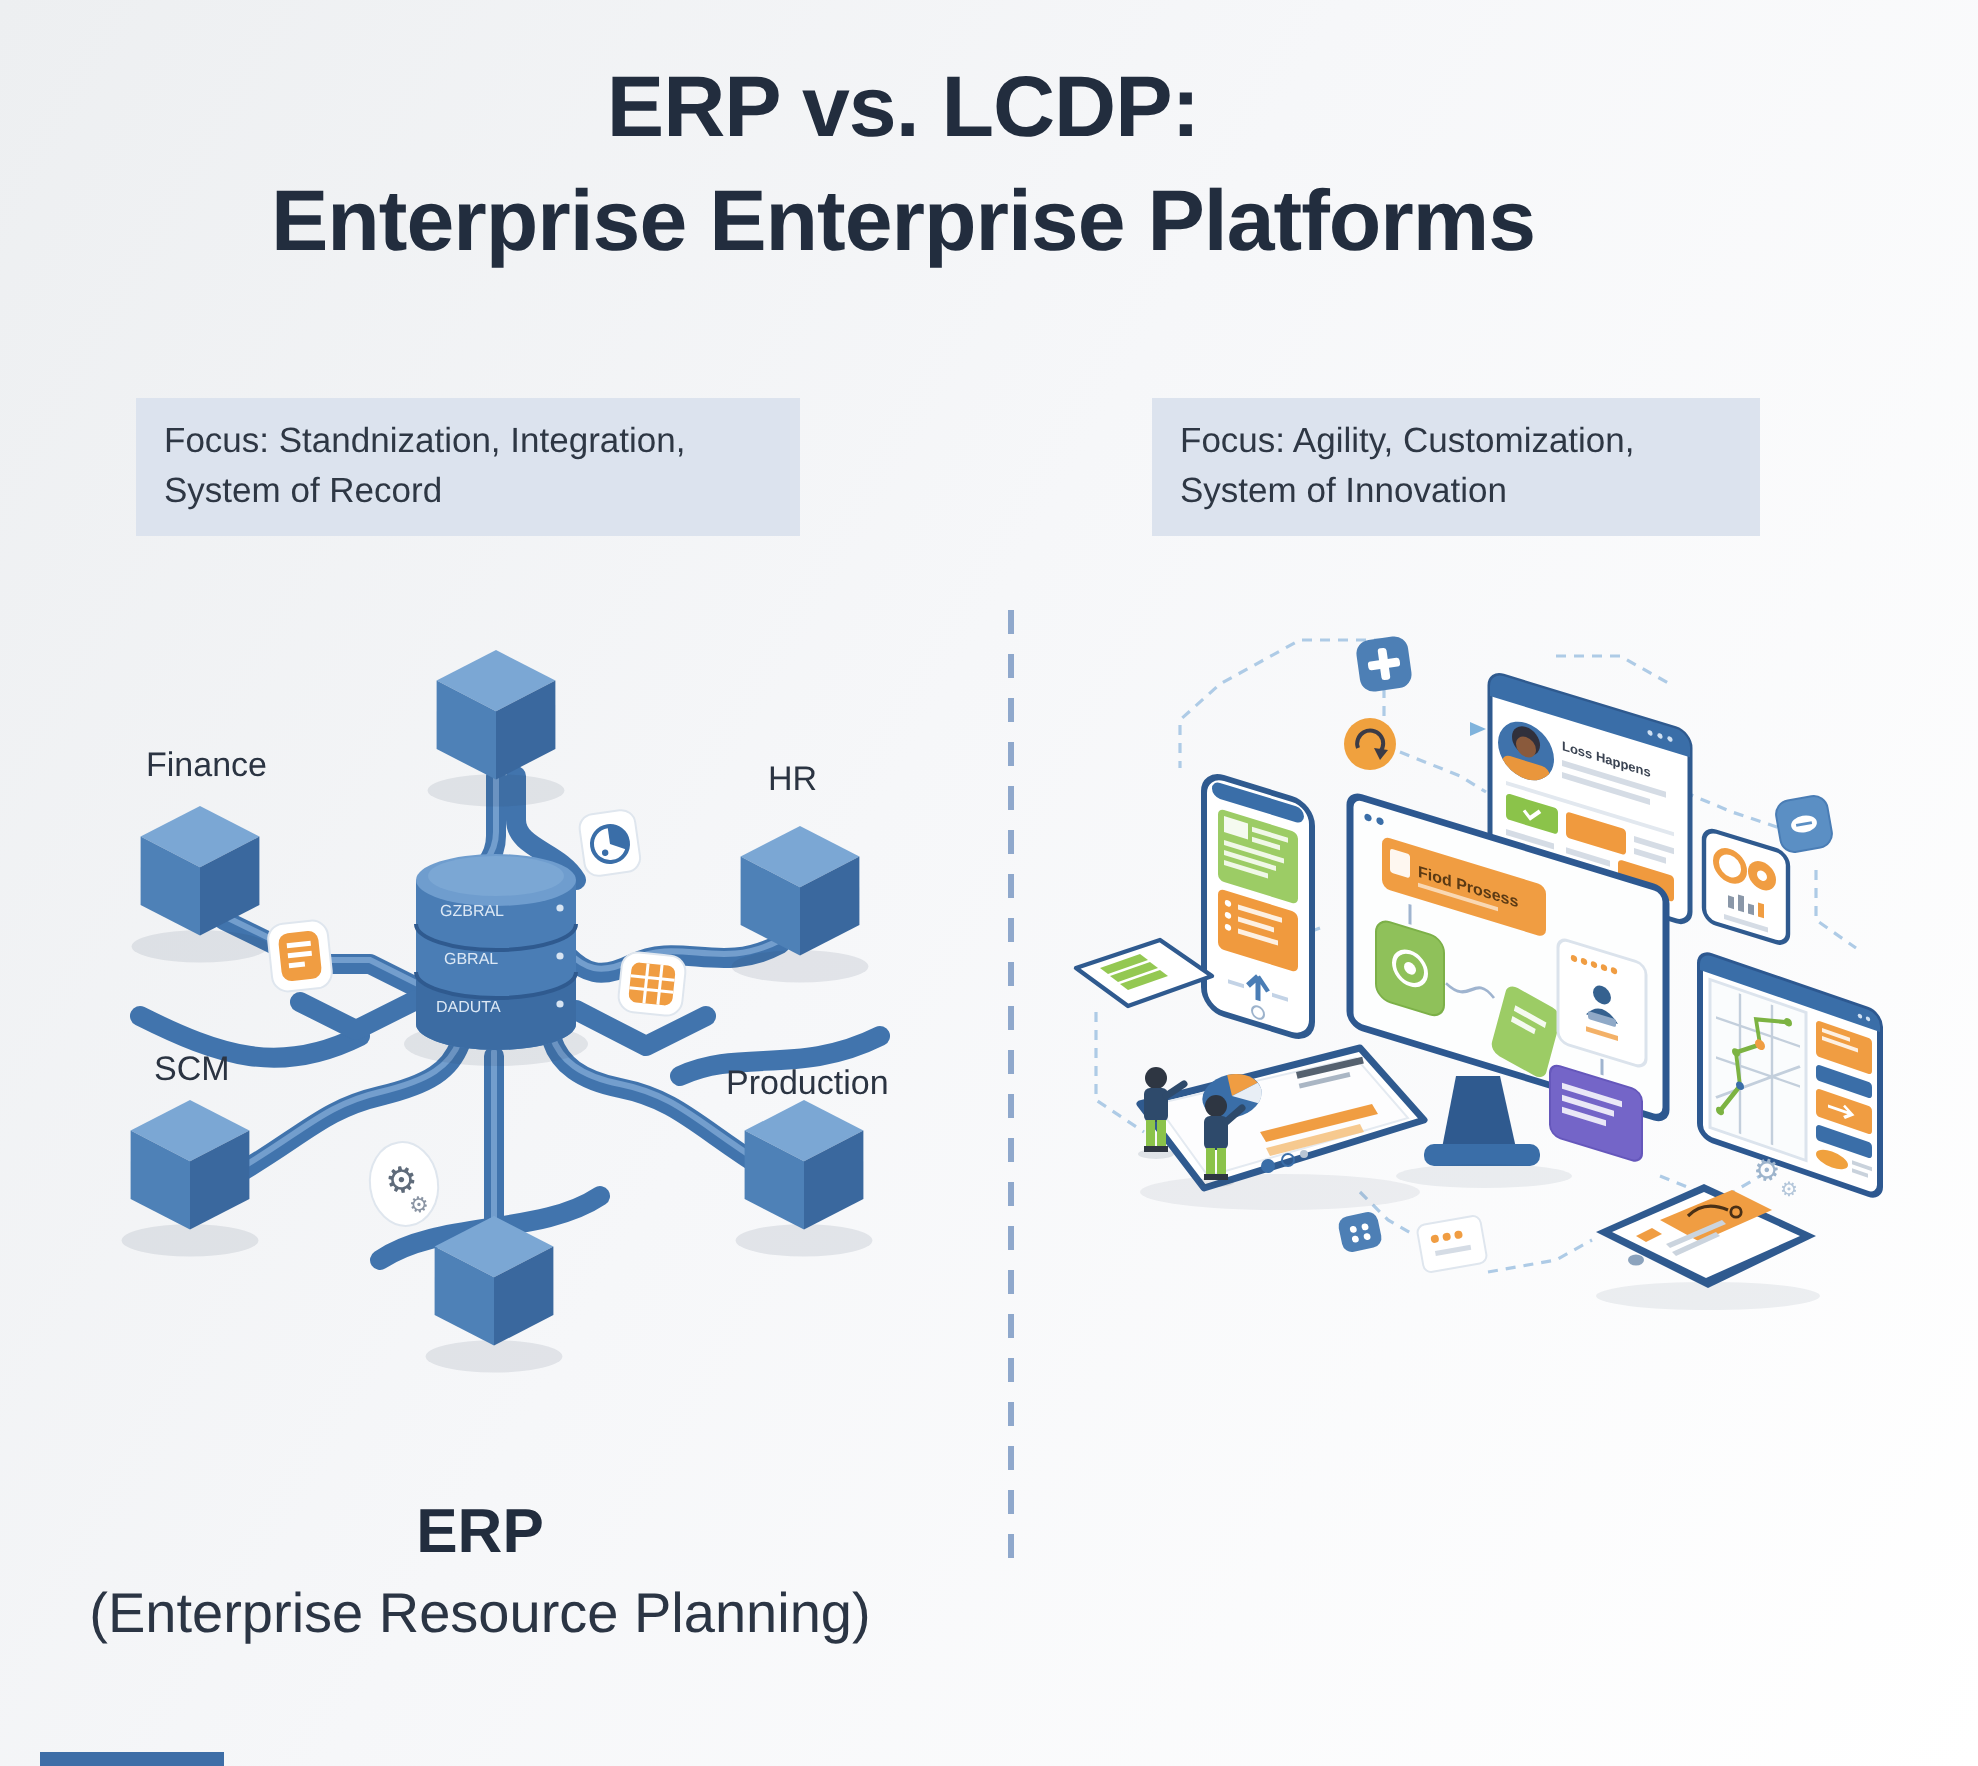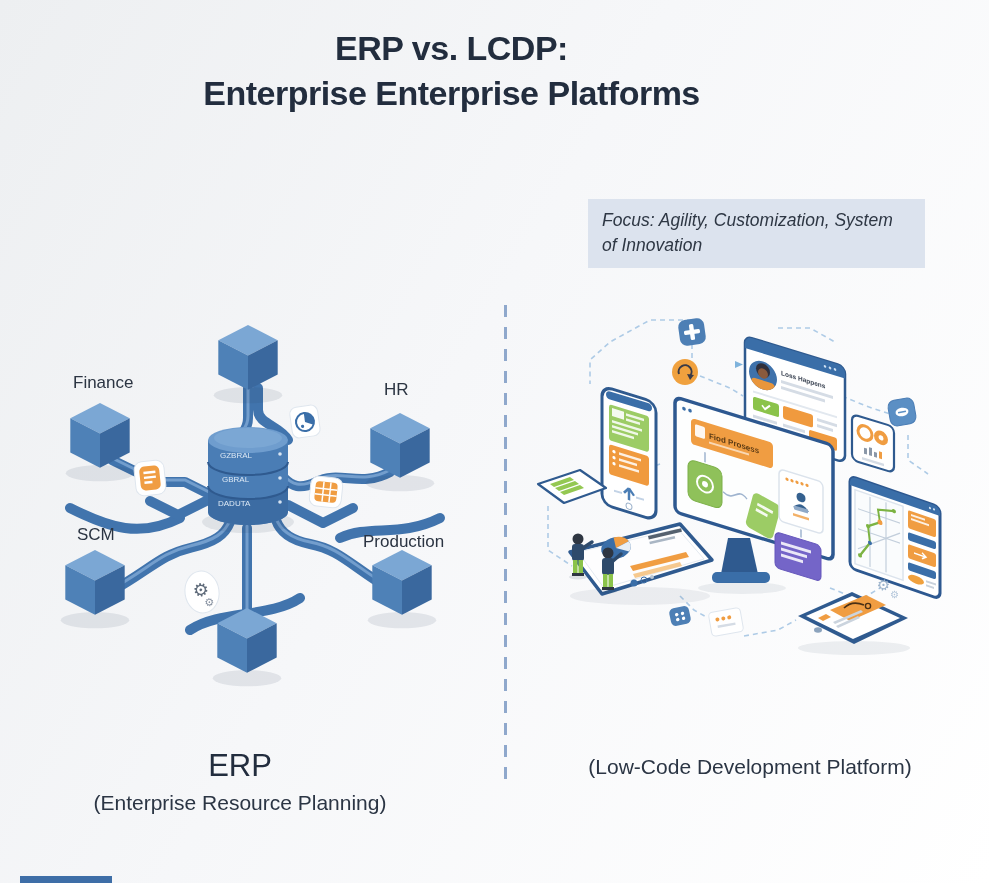"ERP vs. LCDP:" .title { font-size: 34px -> 43px }
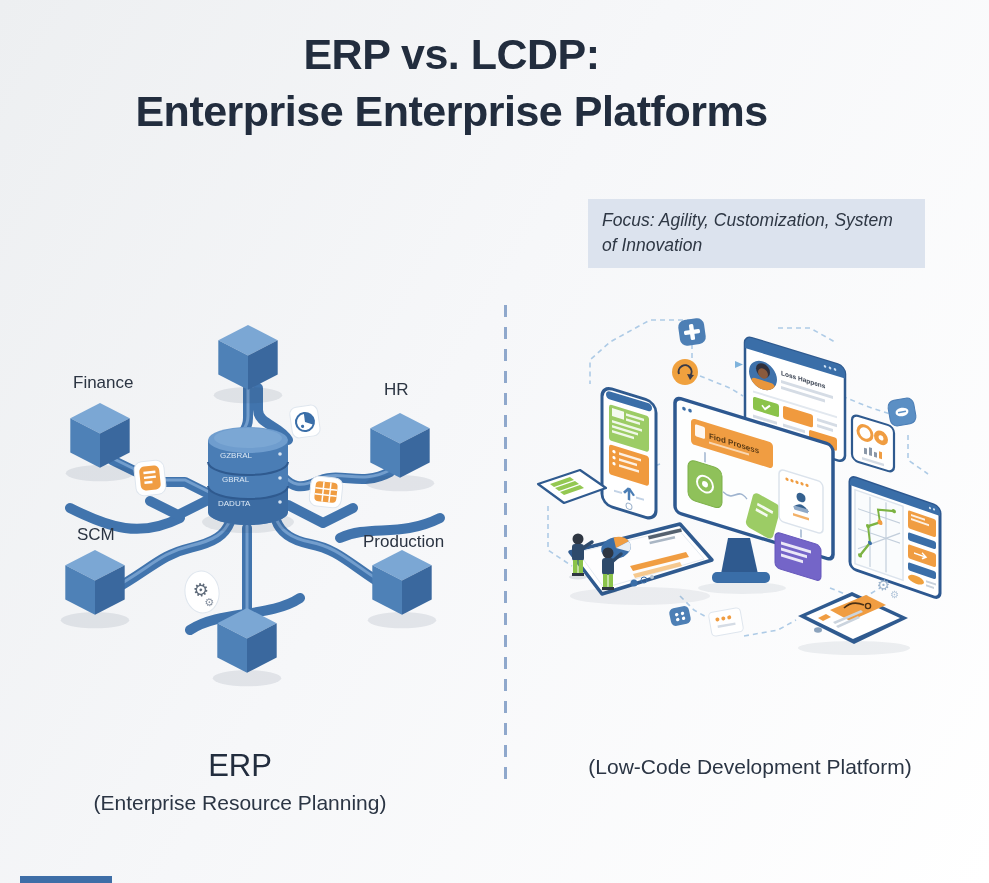"Focus: Standnization, Integration," div.focus-box { html: none -> <div>Focus: Standnization, Integration, System of Record</div> }
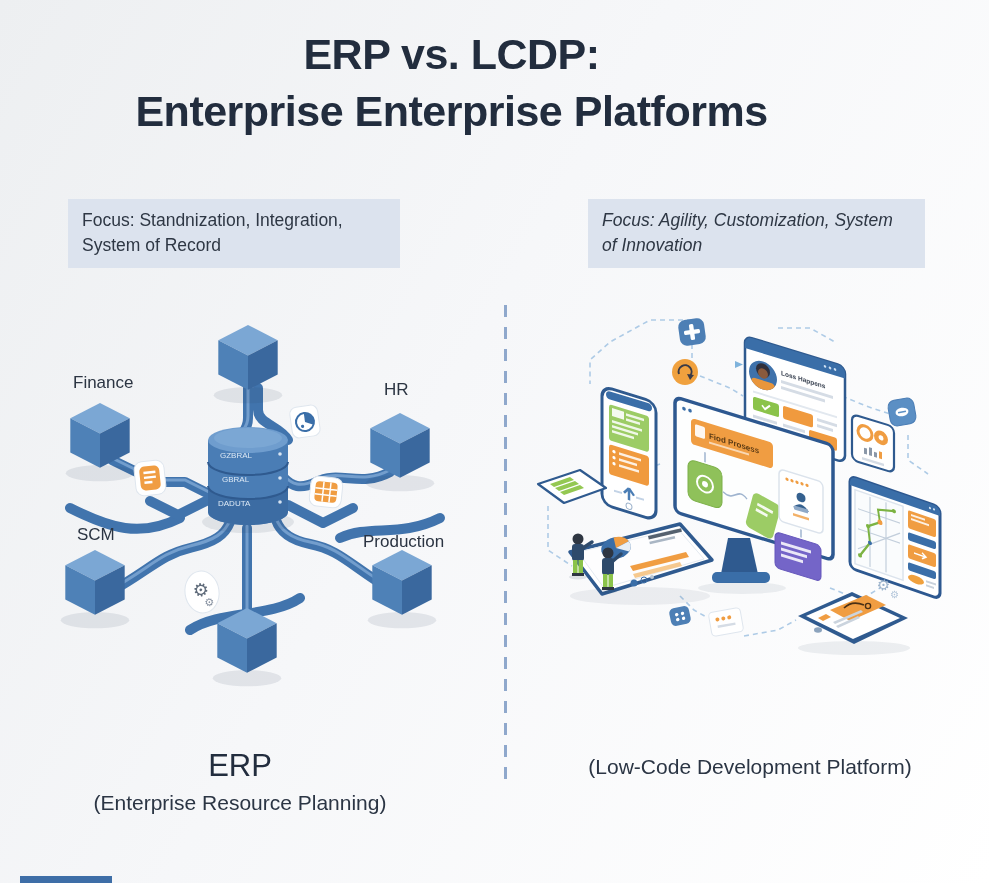"Focus: Agility, Customization, System of" .focus-right { font-style: italic -> none; left: 588px -> 576px; width: 337px -> 304px }
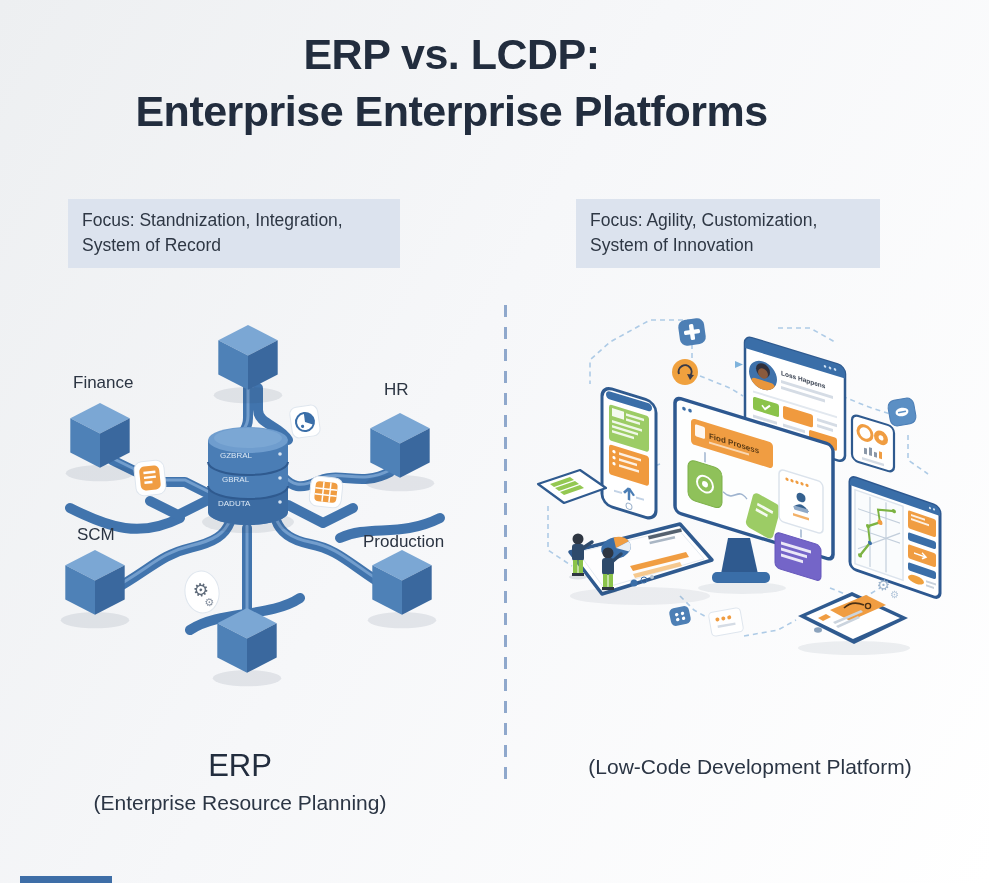"ERP" .acronym { font-weight: 400 -> 700 }
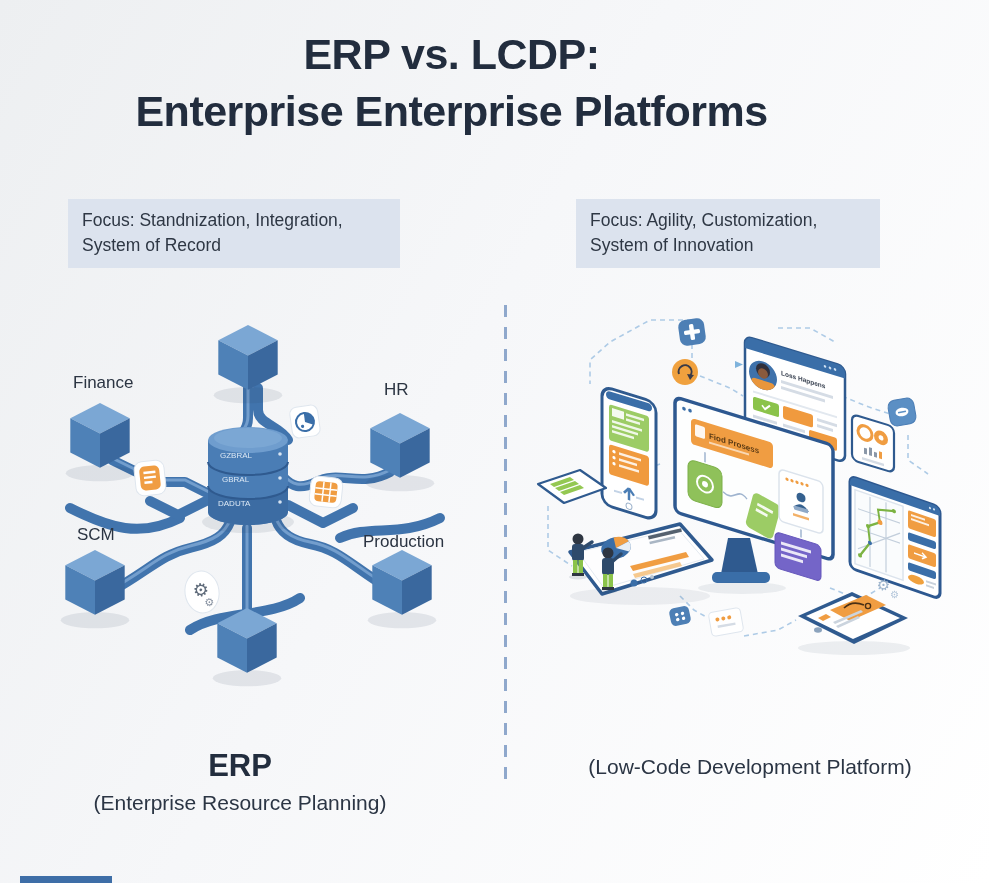"(Low-Code Development Platform)" div.fullname { html: <div>(Low-Code Development Platform)</div> -> none }
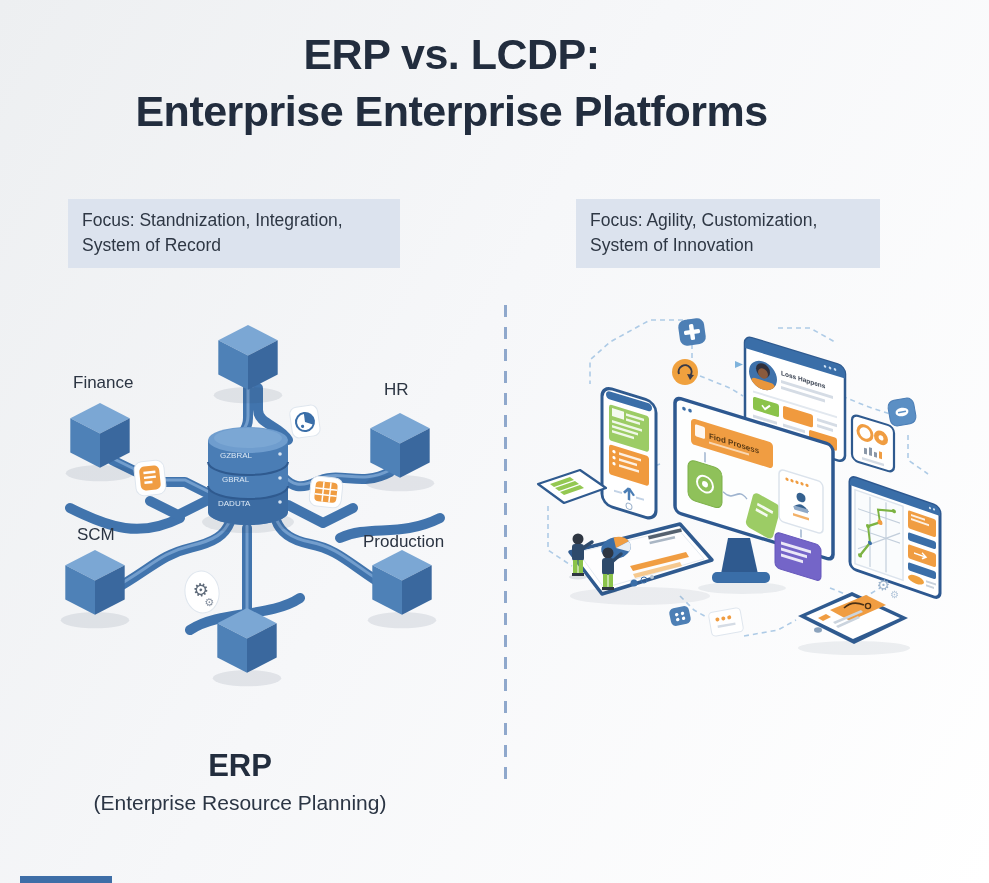"(Enterprise Resource Planning)" .fullname { font-size: 21px -> 28px }
